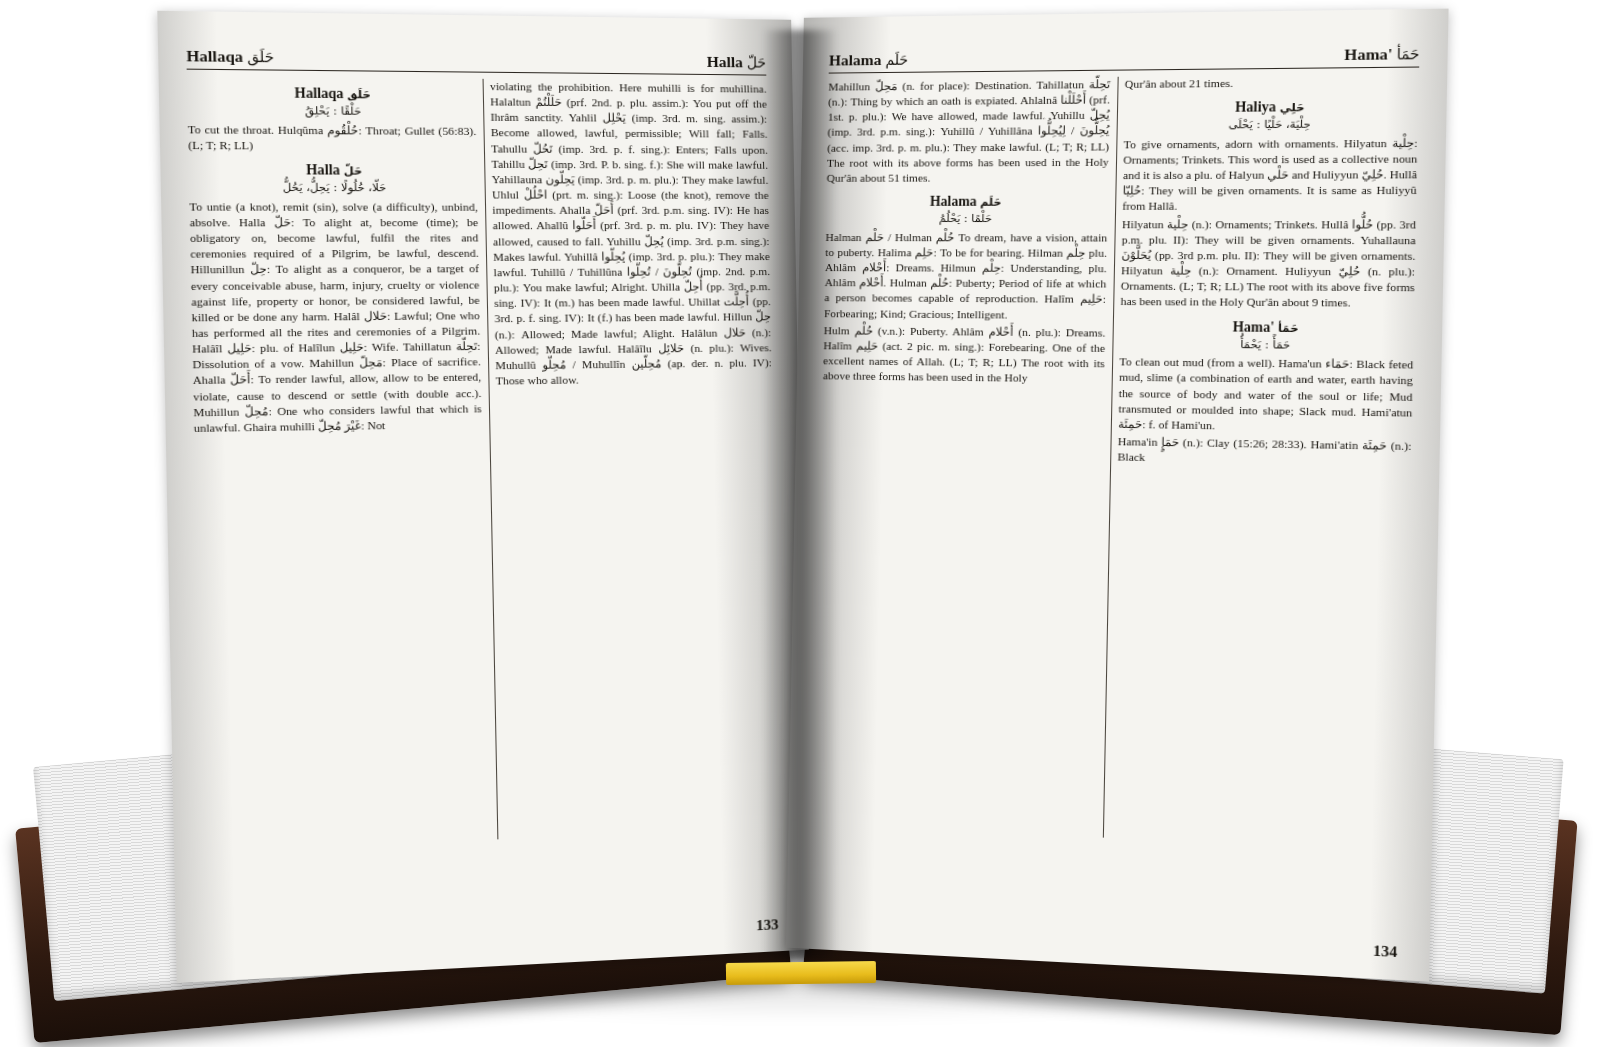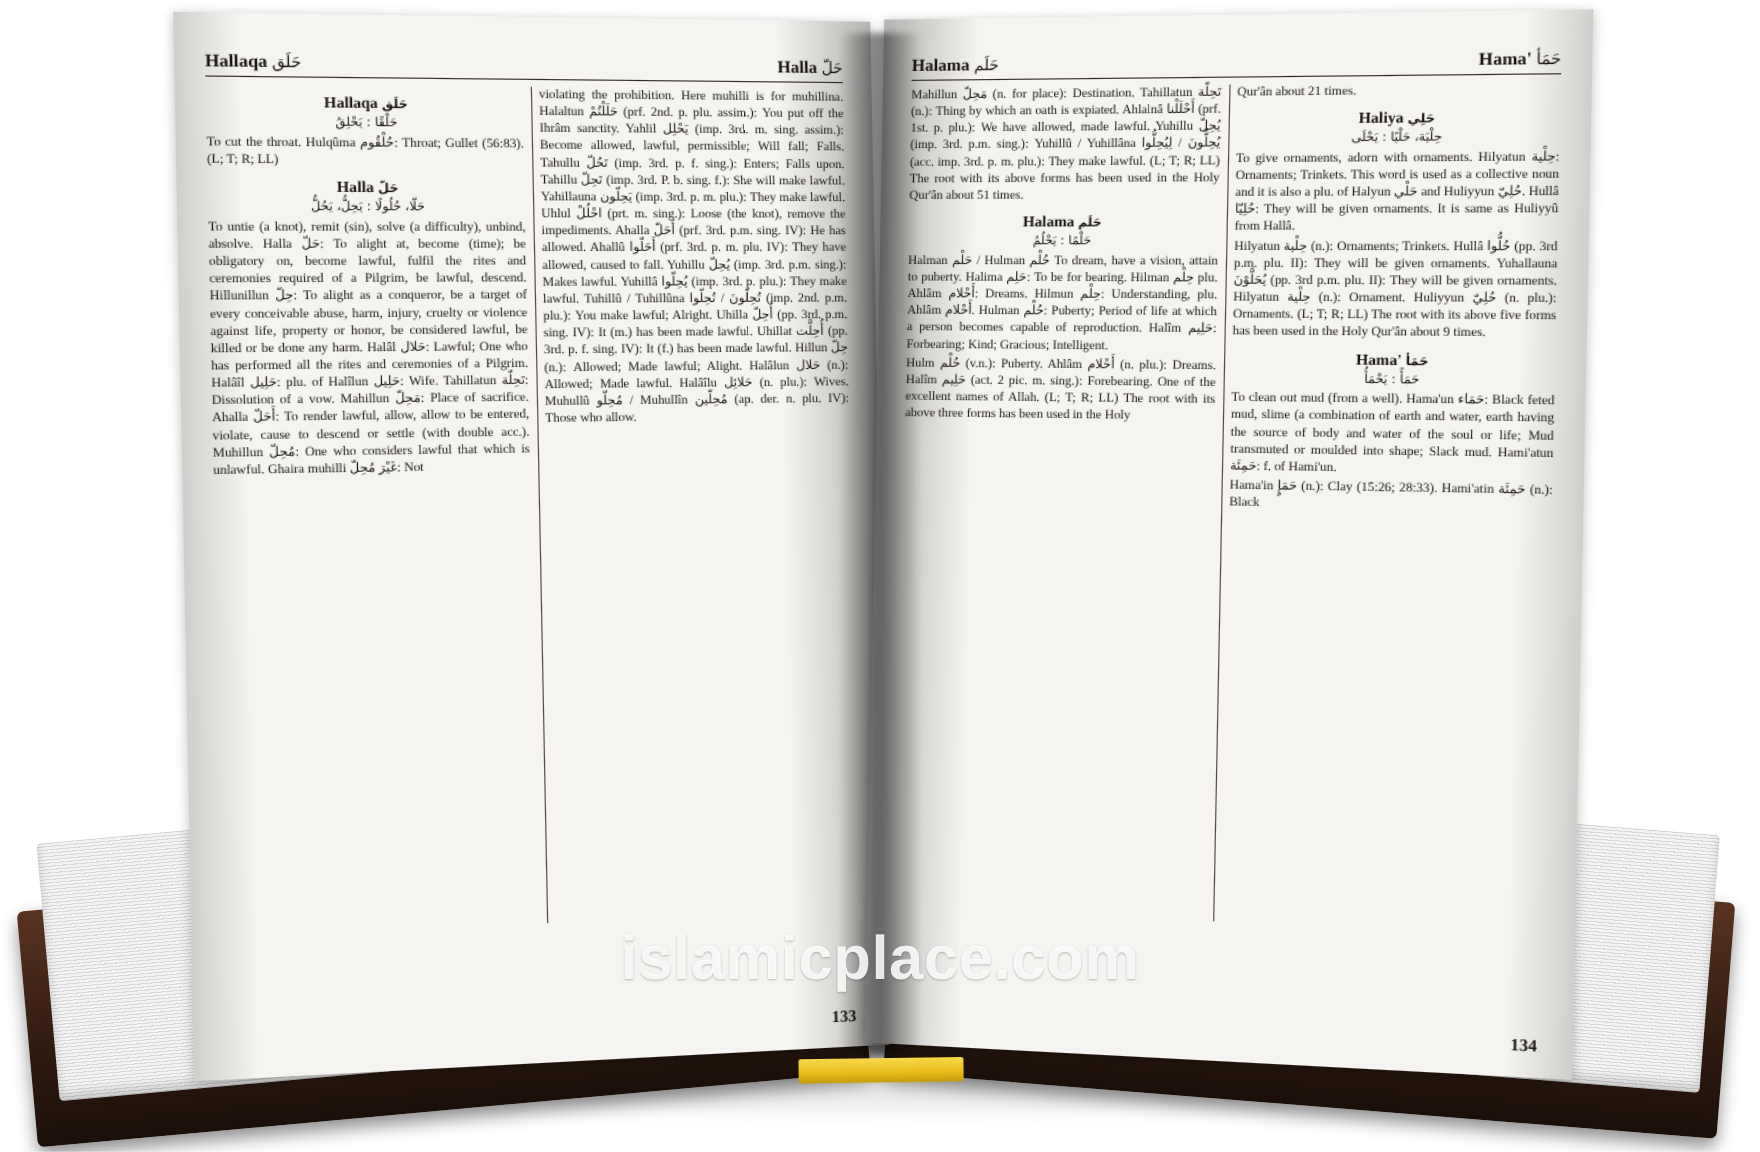"islamicplace.com" div.watermark { html: <div>islamicplace.com</div> -> none }
